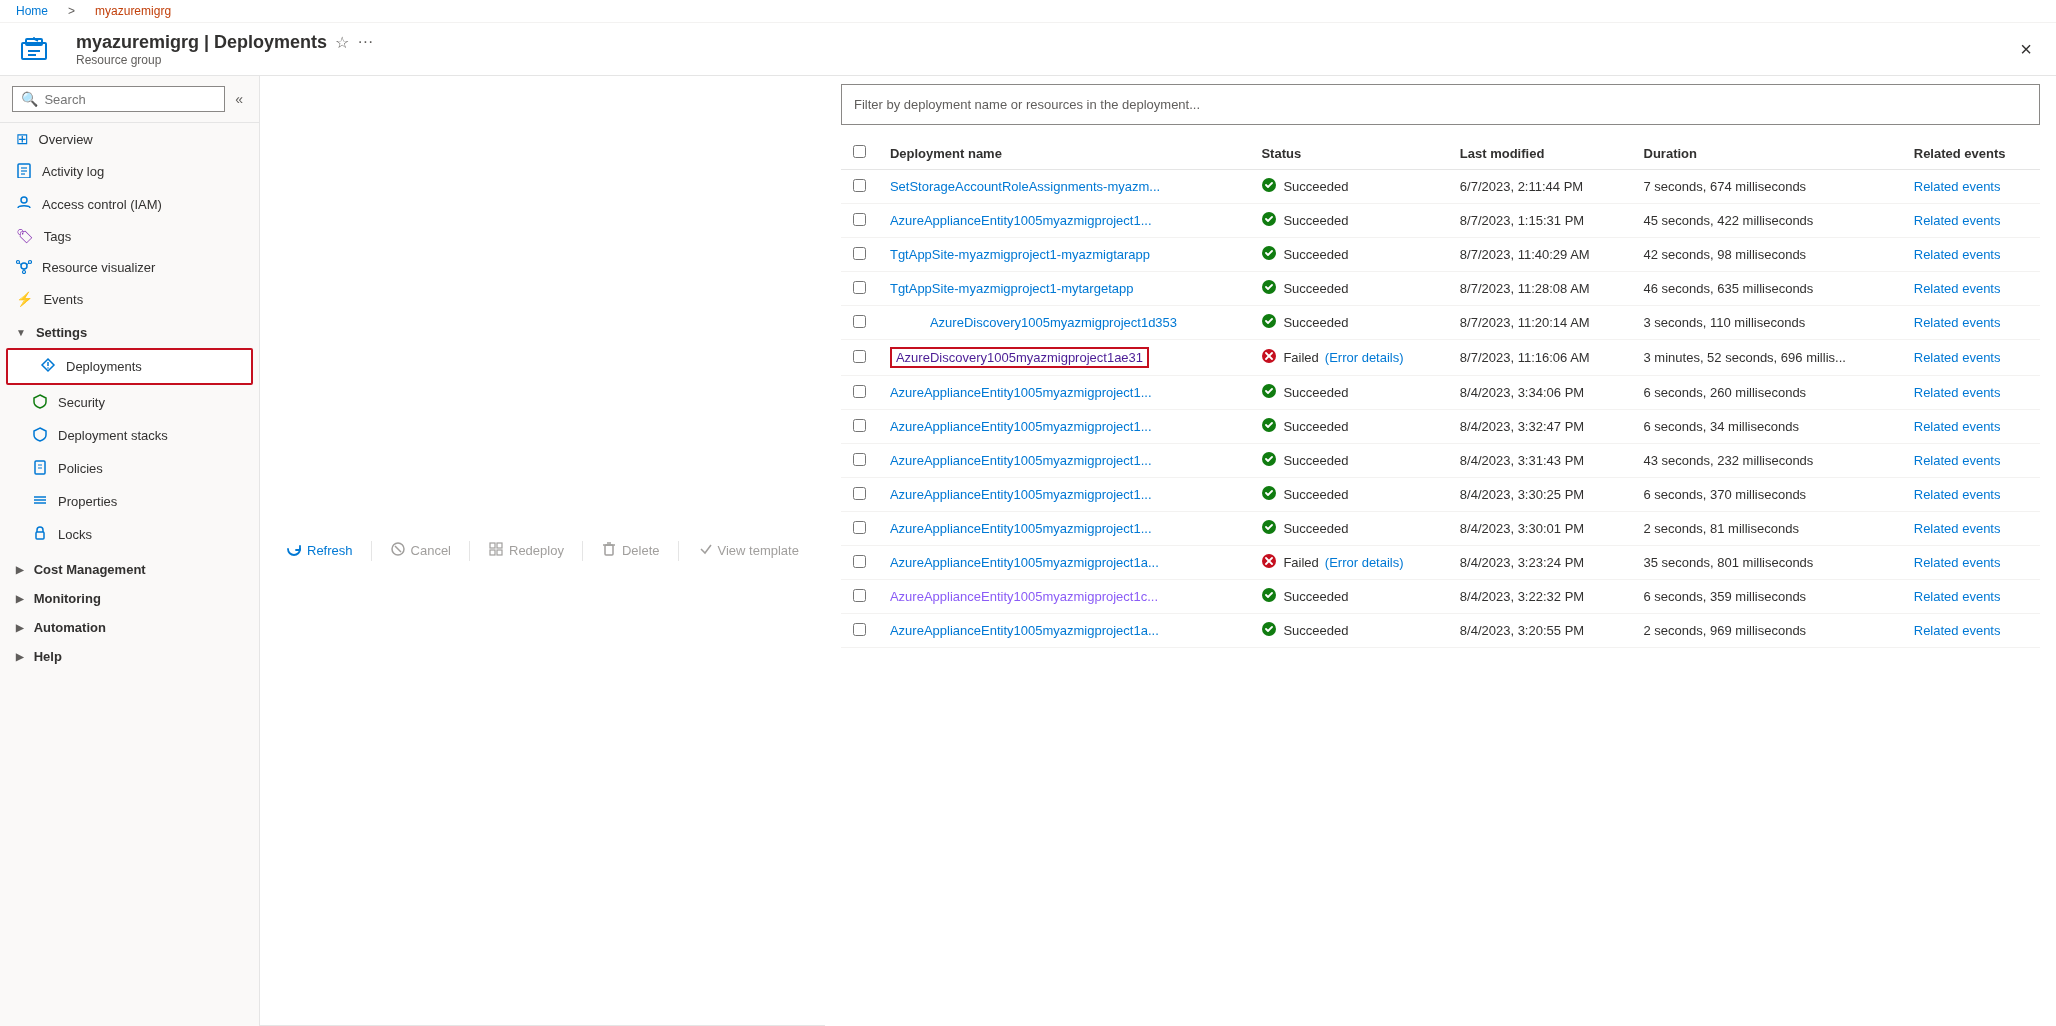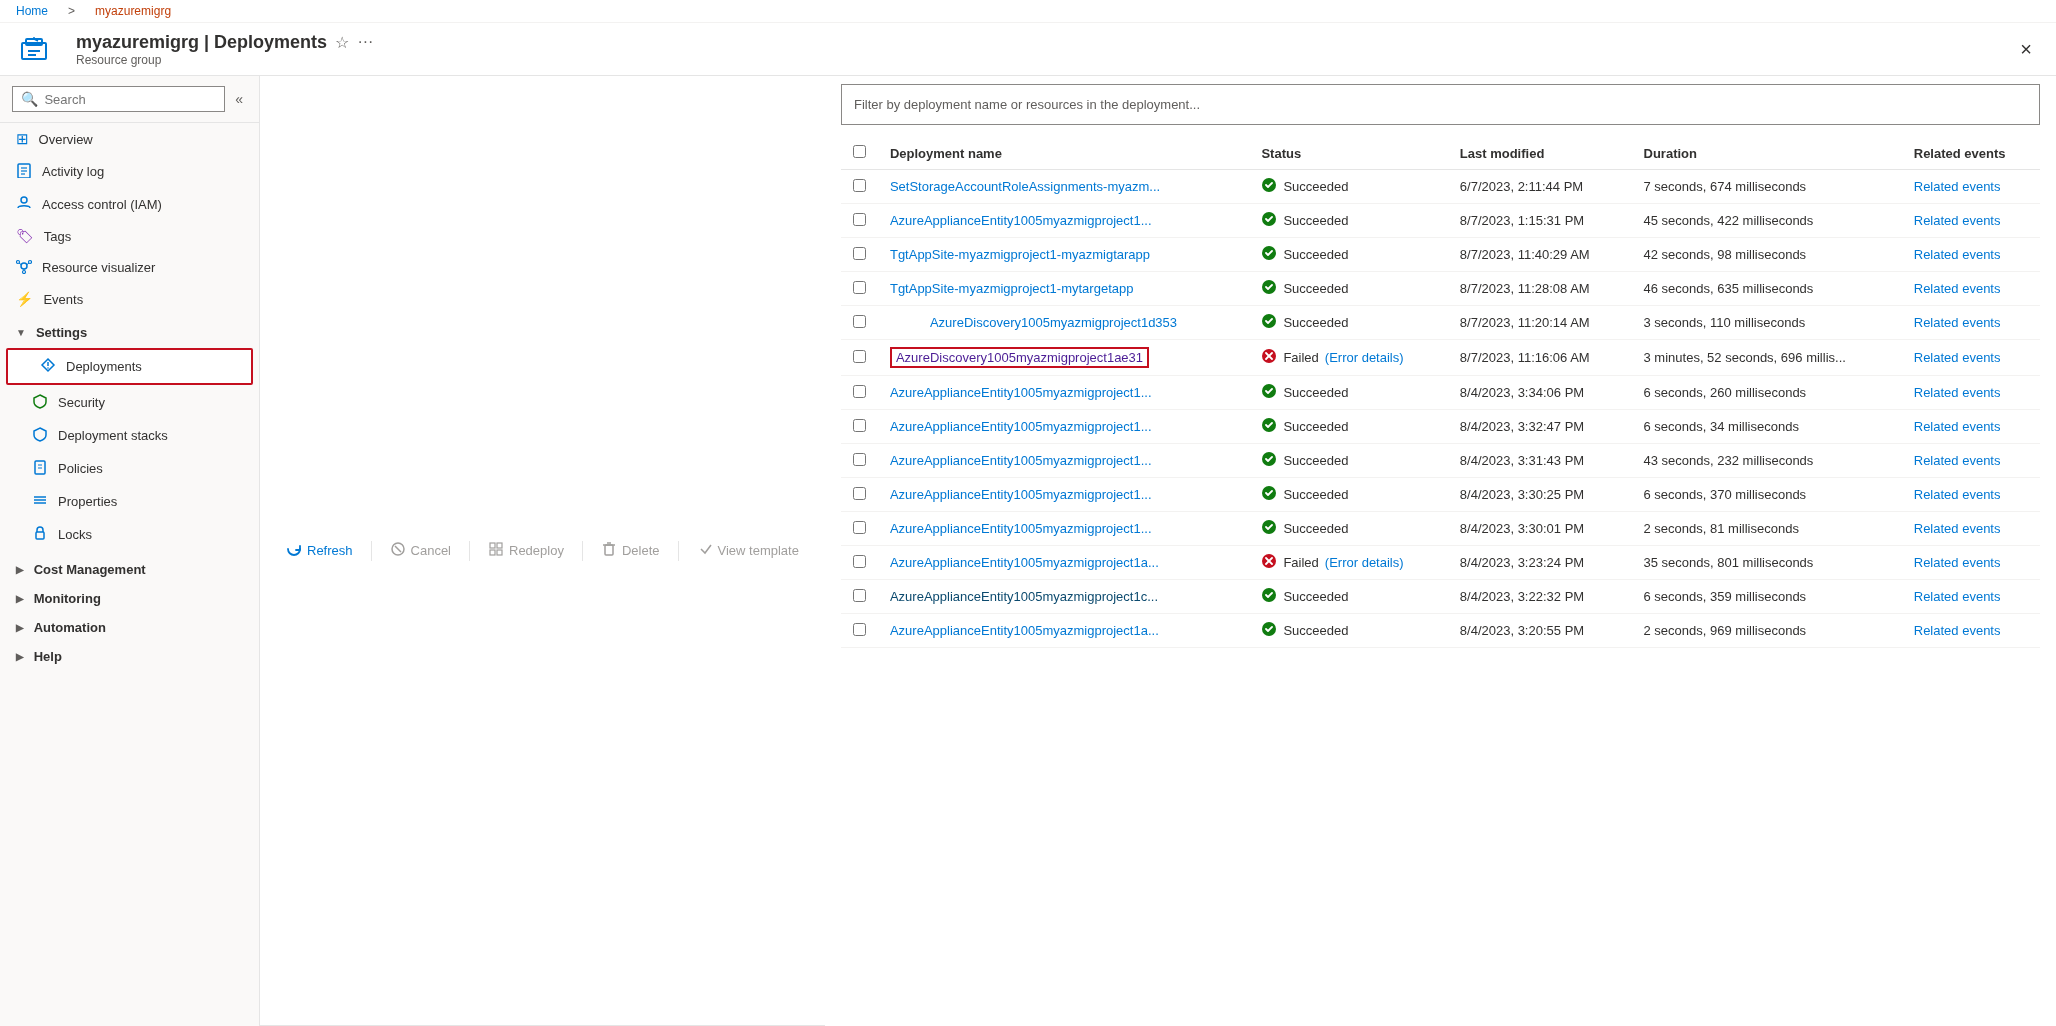"AzureApplianceEntity1005myazmigproject1c" a { color: #0c4a6e -> #8b5cf6 }
